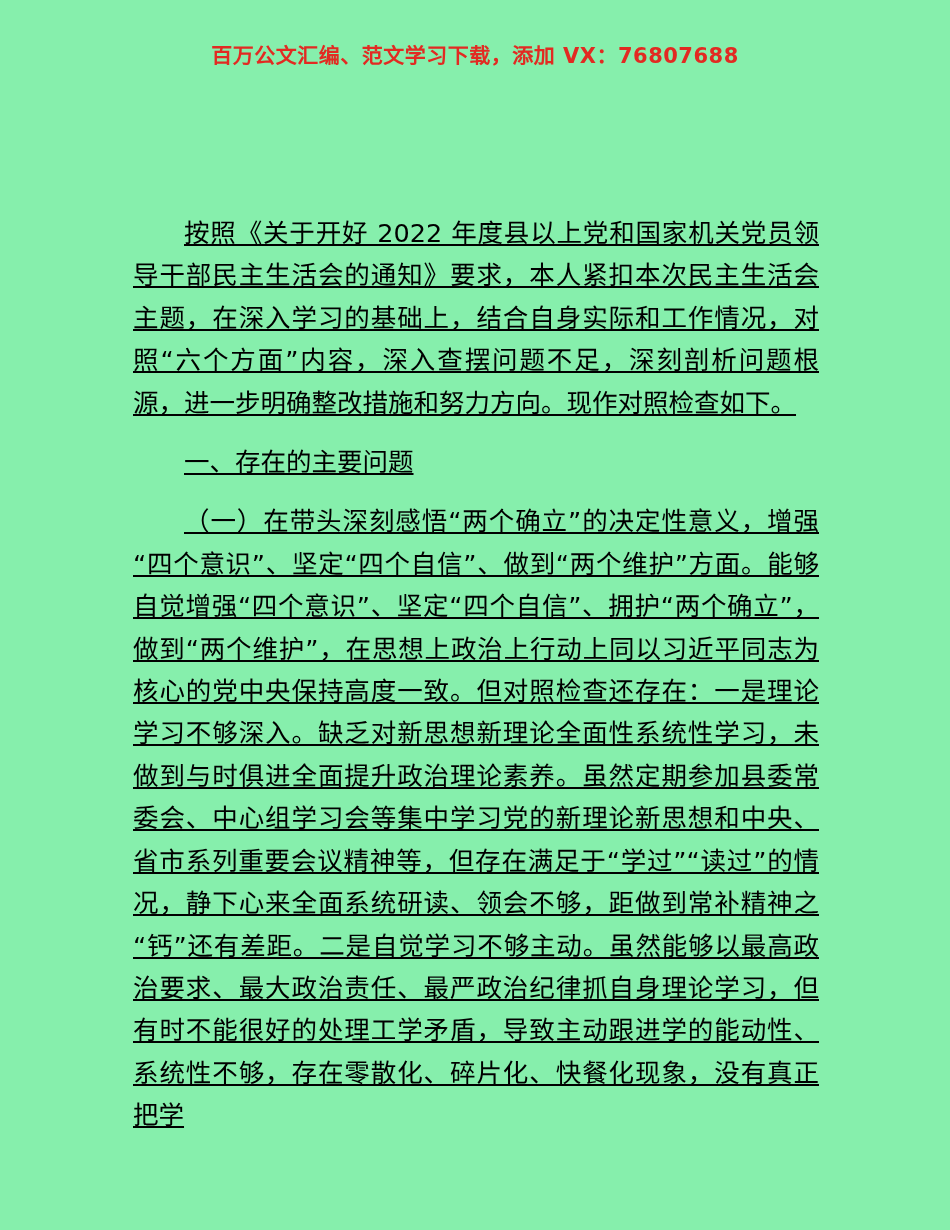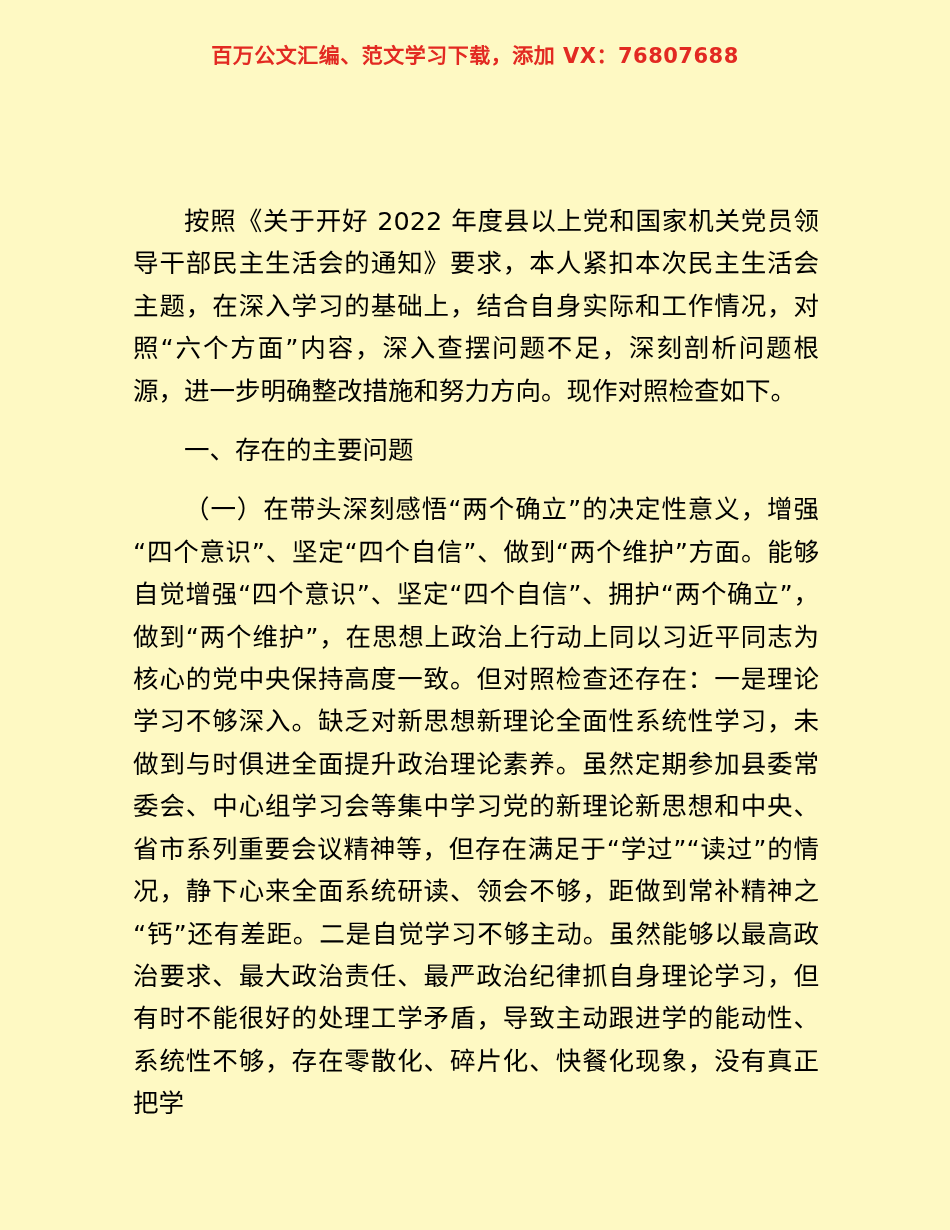"百万公文汇编、范文学习下载，添加 VX：76807688" .page { background: #fef9c3 -> #86efac }
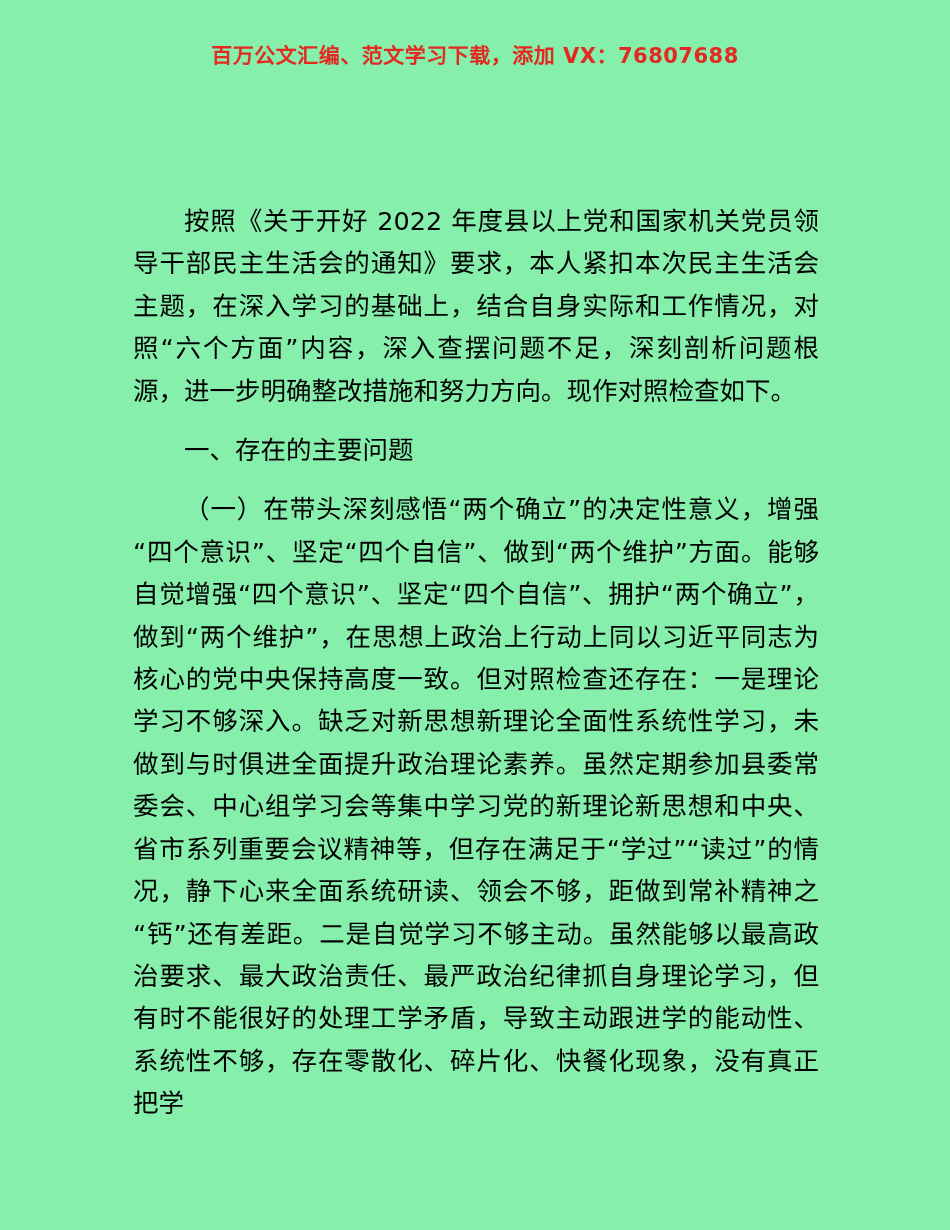"按照《关于开好 2022" .doc-body { text-decoration: none -> underline; top: 200px -> 212px }
